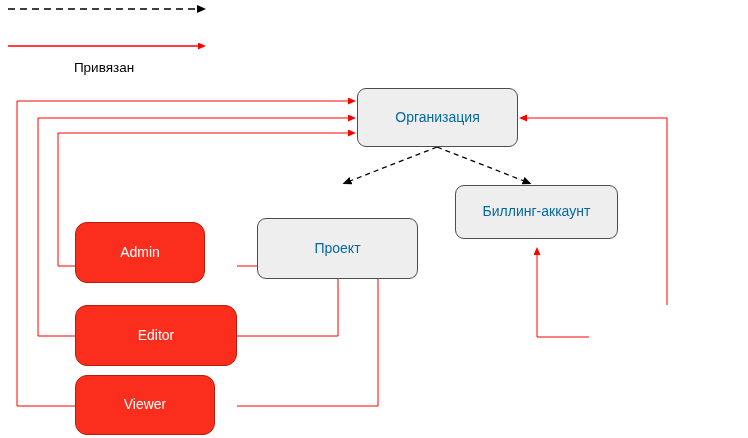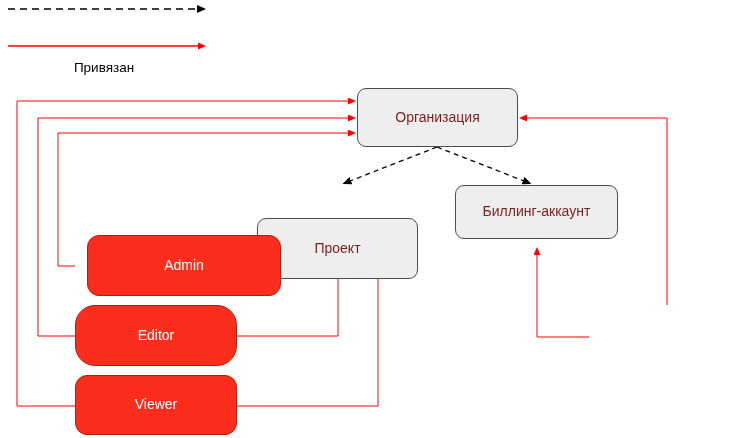"Организация" .node.entity { color: #7f1d1d -> #0369a1 }
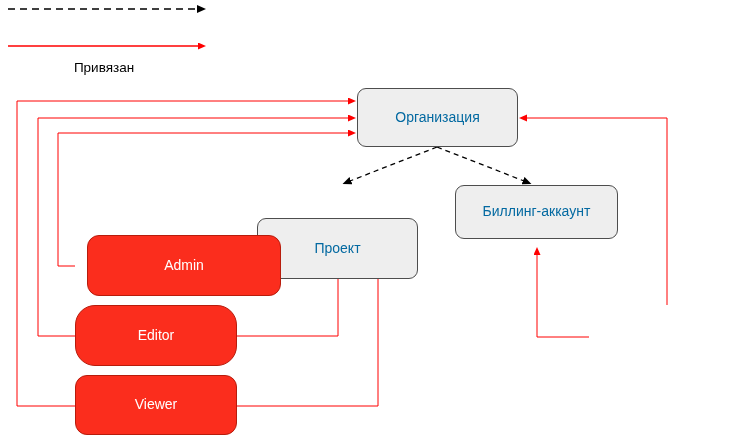"Admin" div.node { margin-left: 12px -> none; top: 235px -> 222px; width: 194px -> 130px }
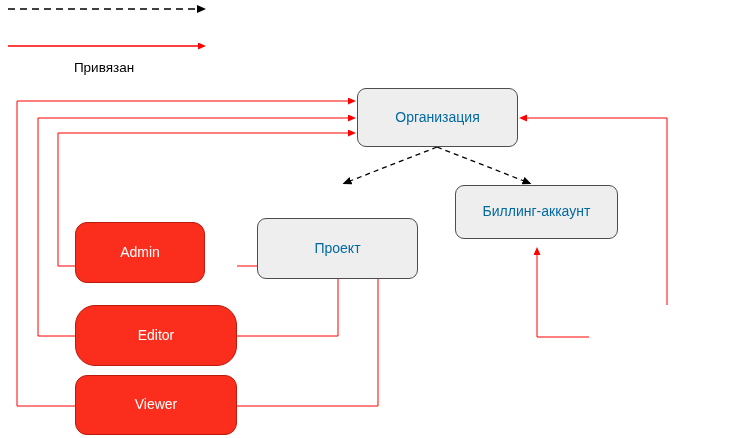"Editor" div.node { border-radius: 20px -> none }
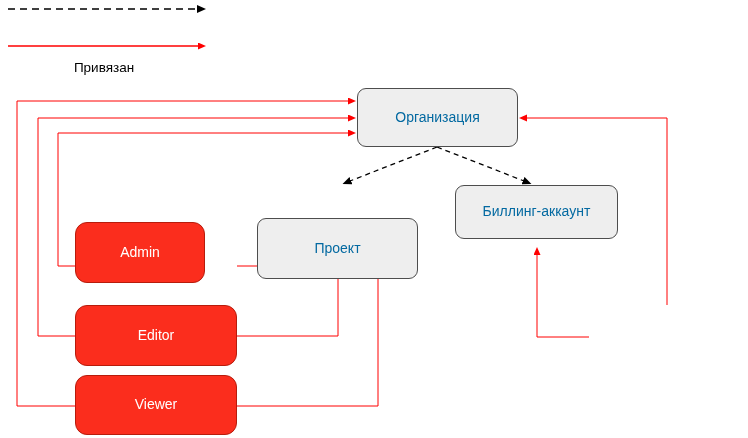"Viewer" div.node { width: 162px -> 140px }
